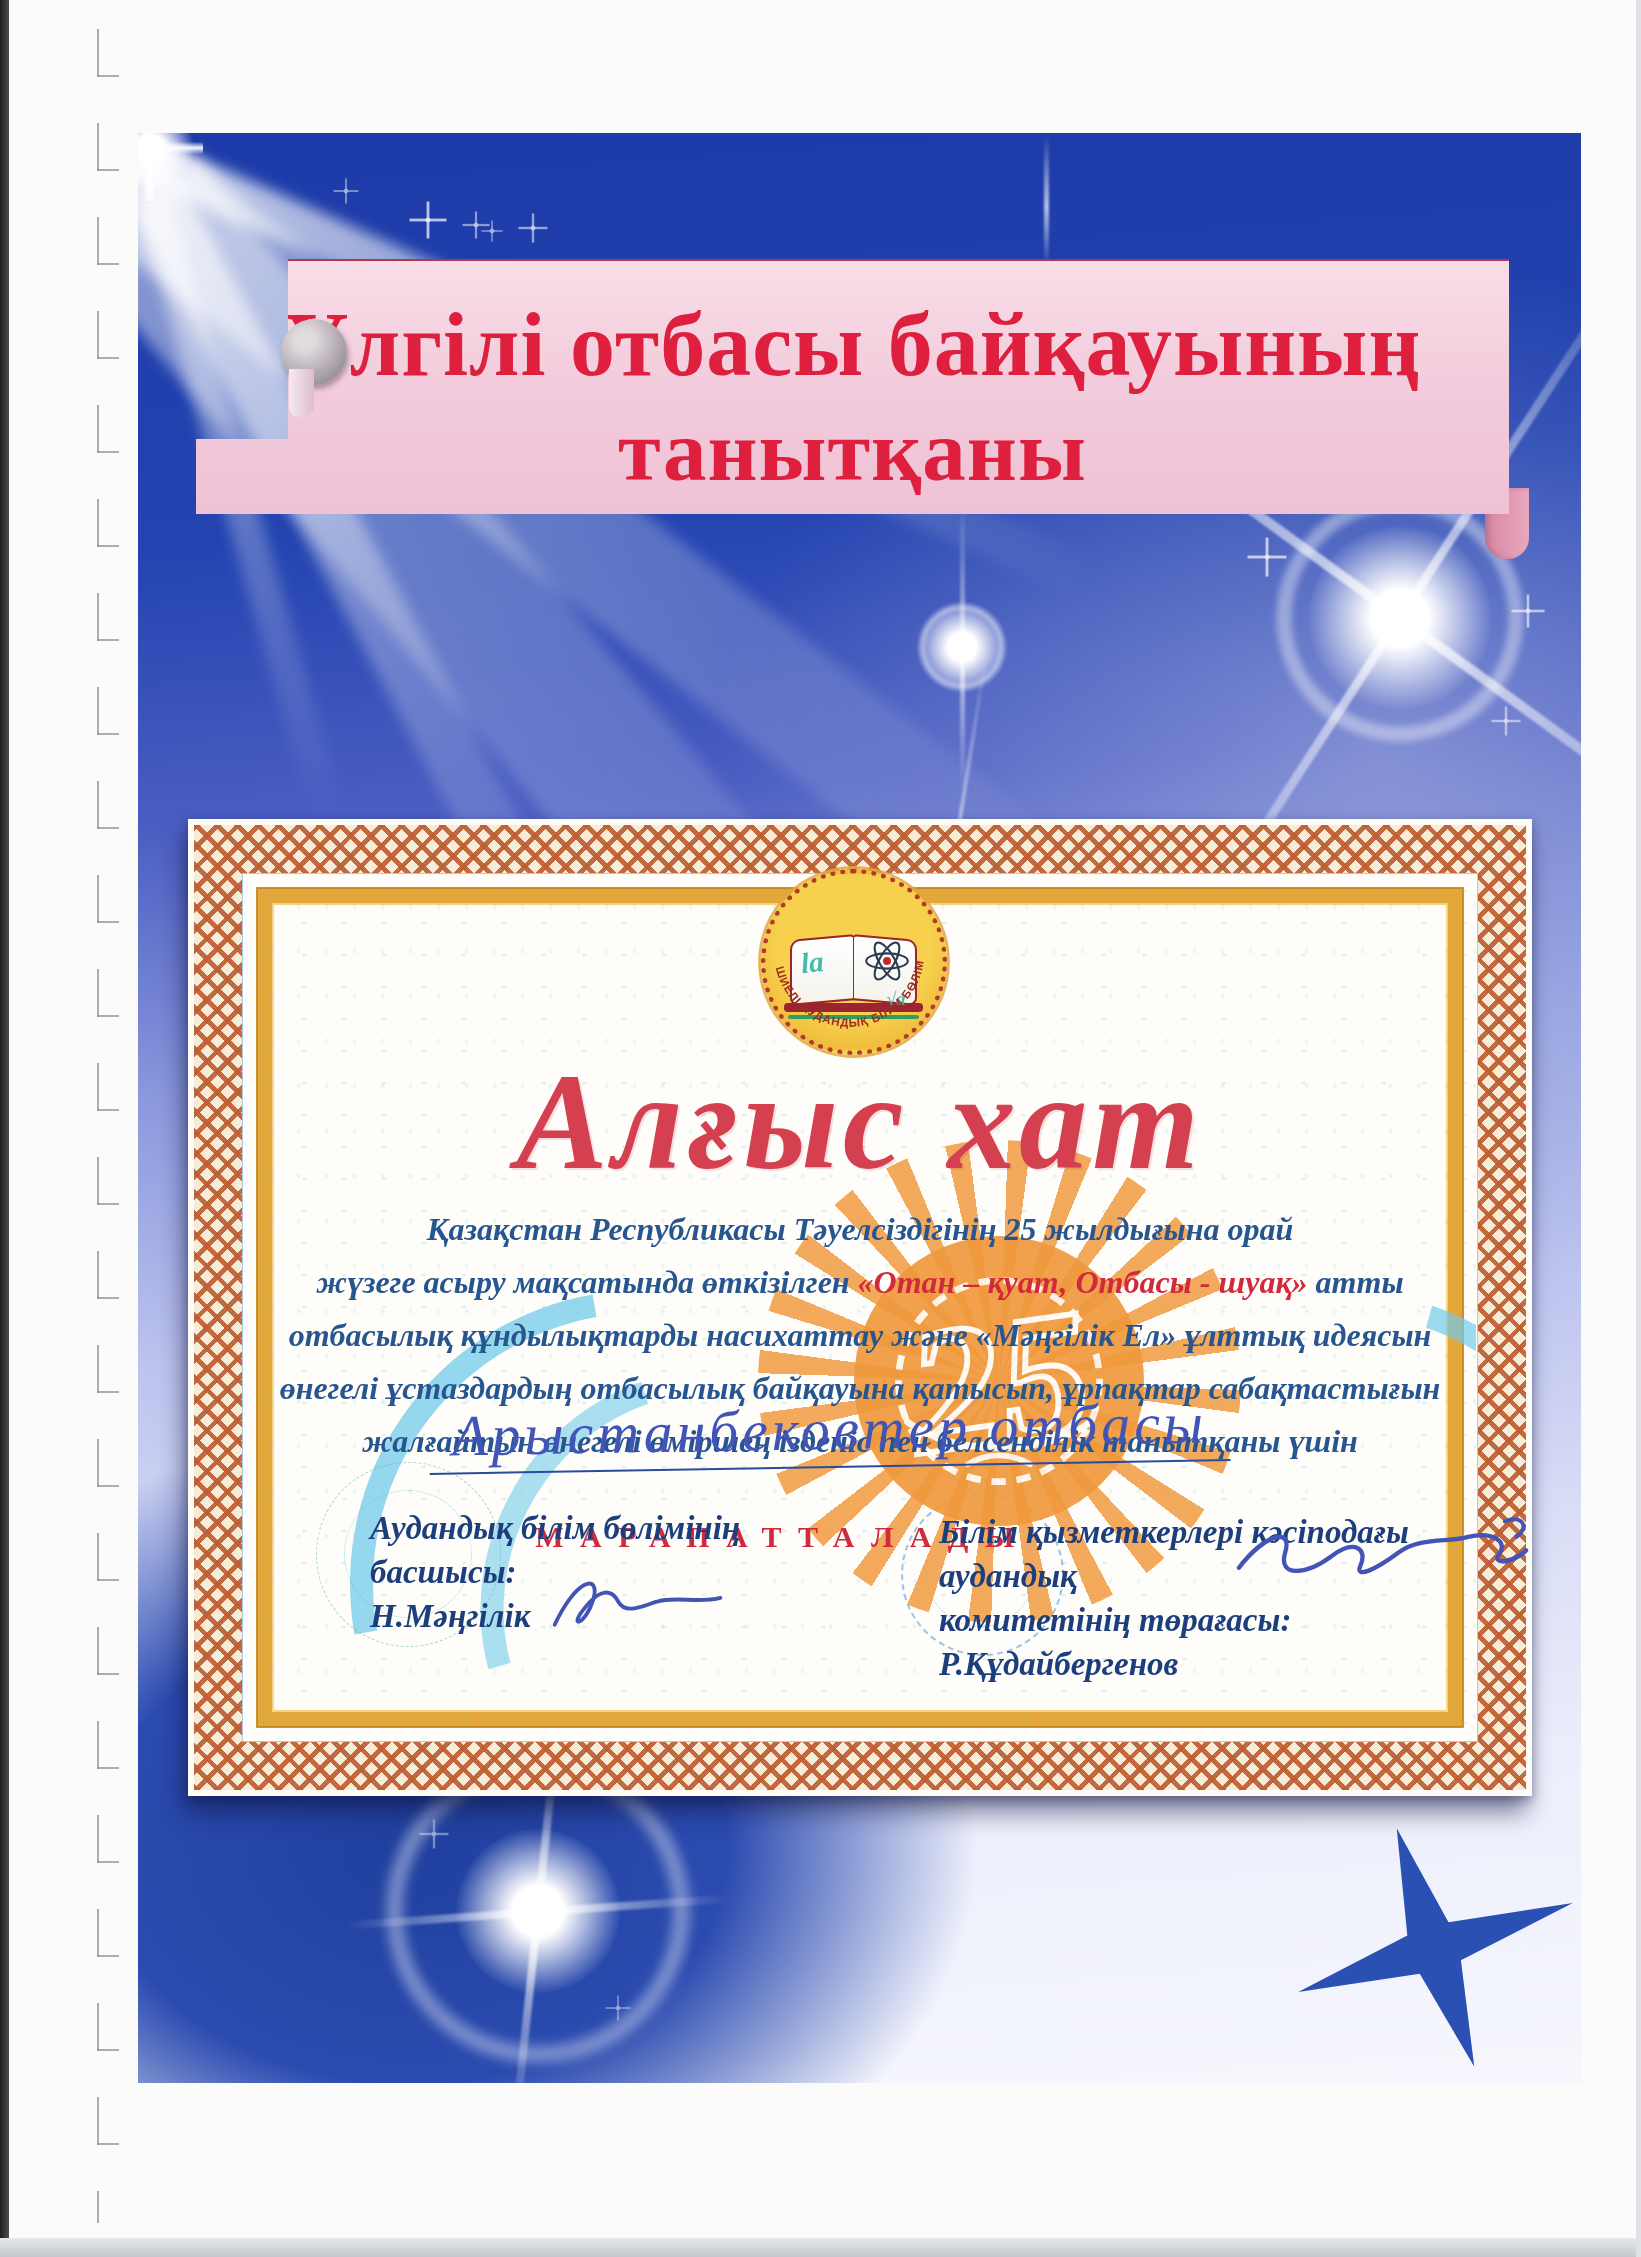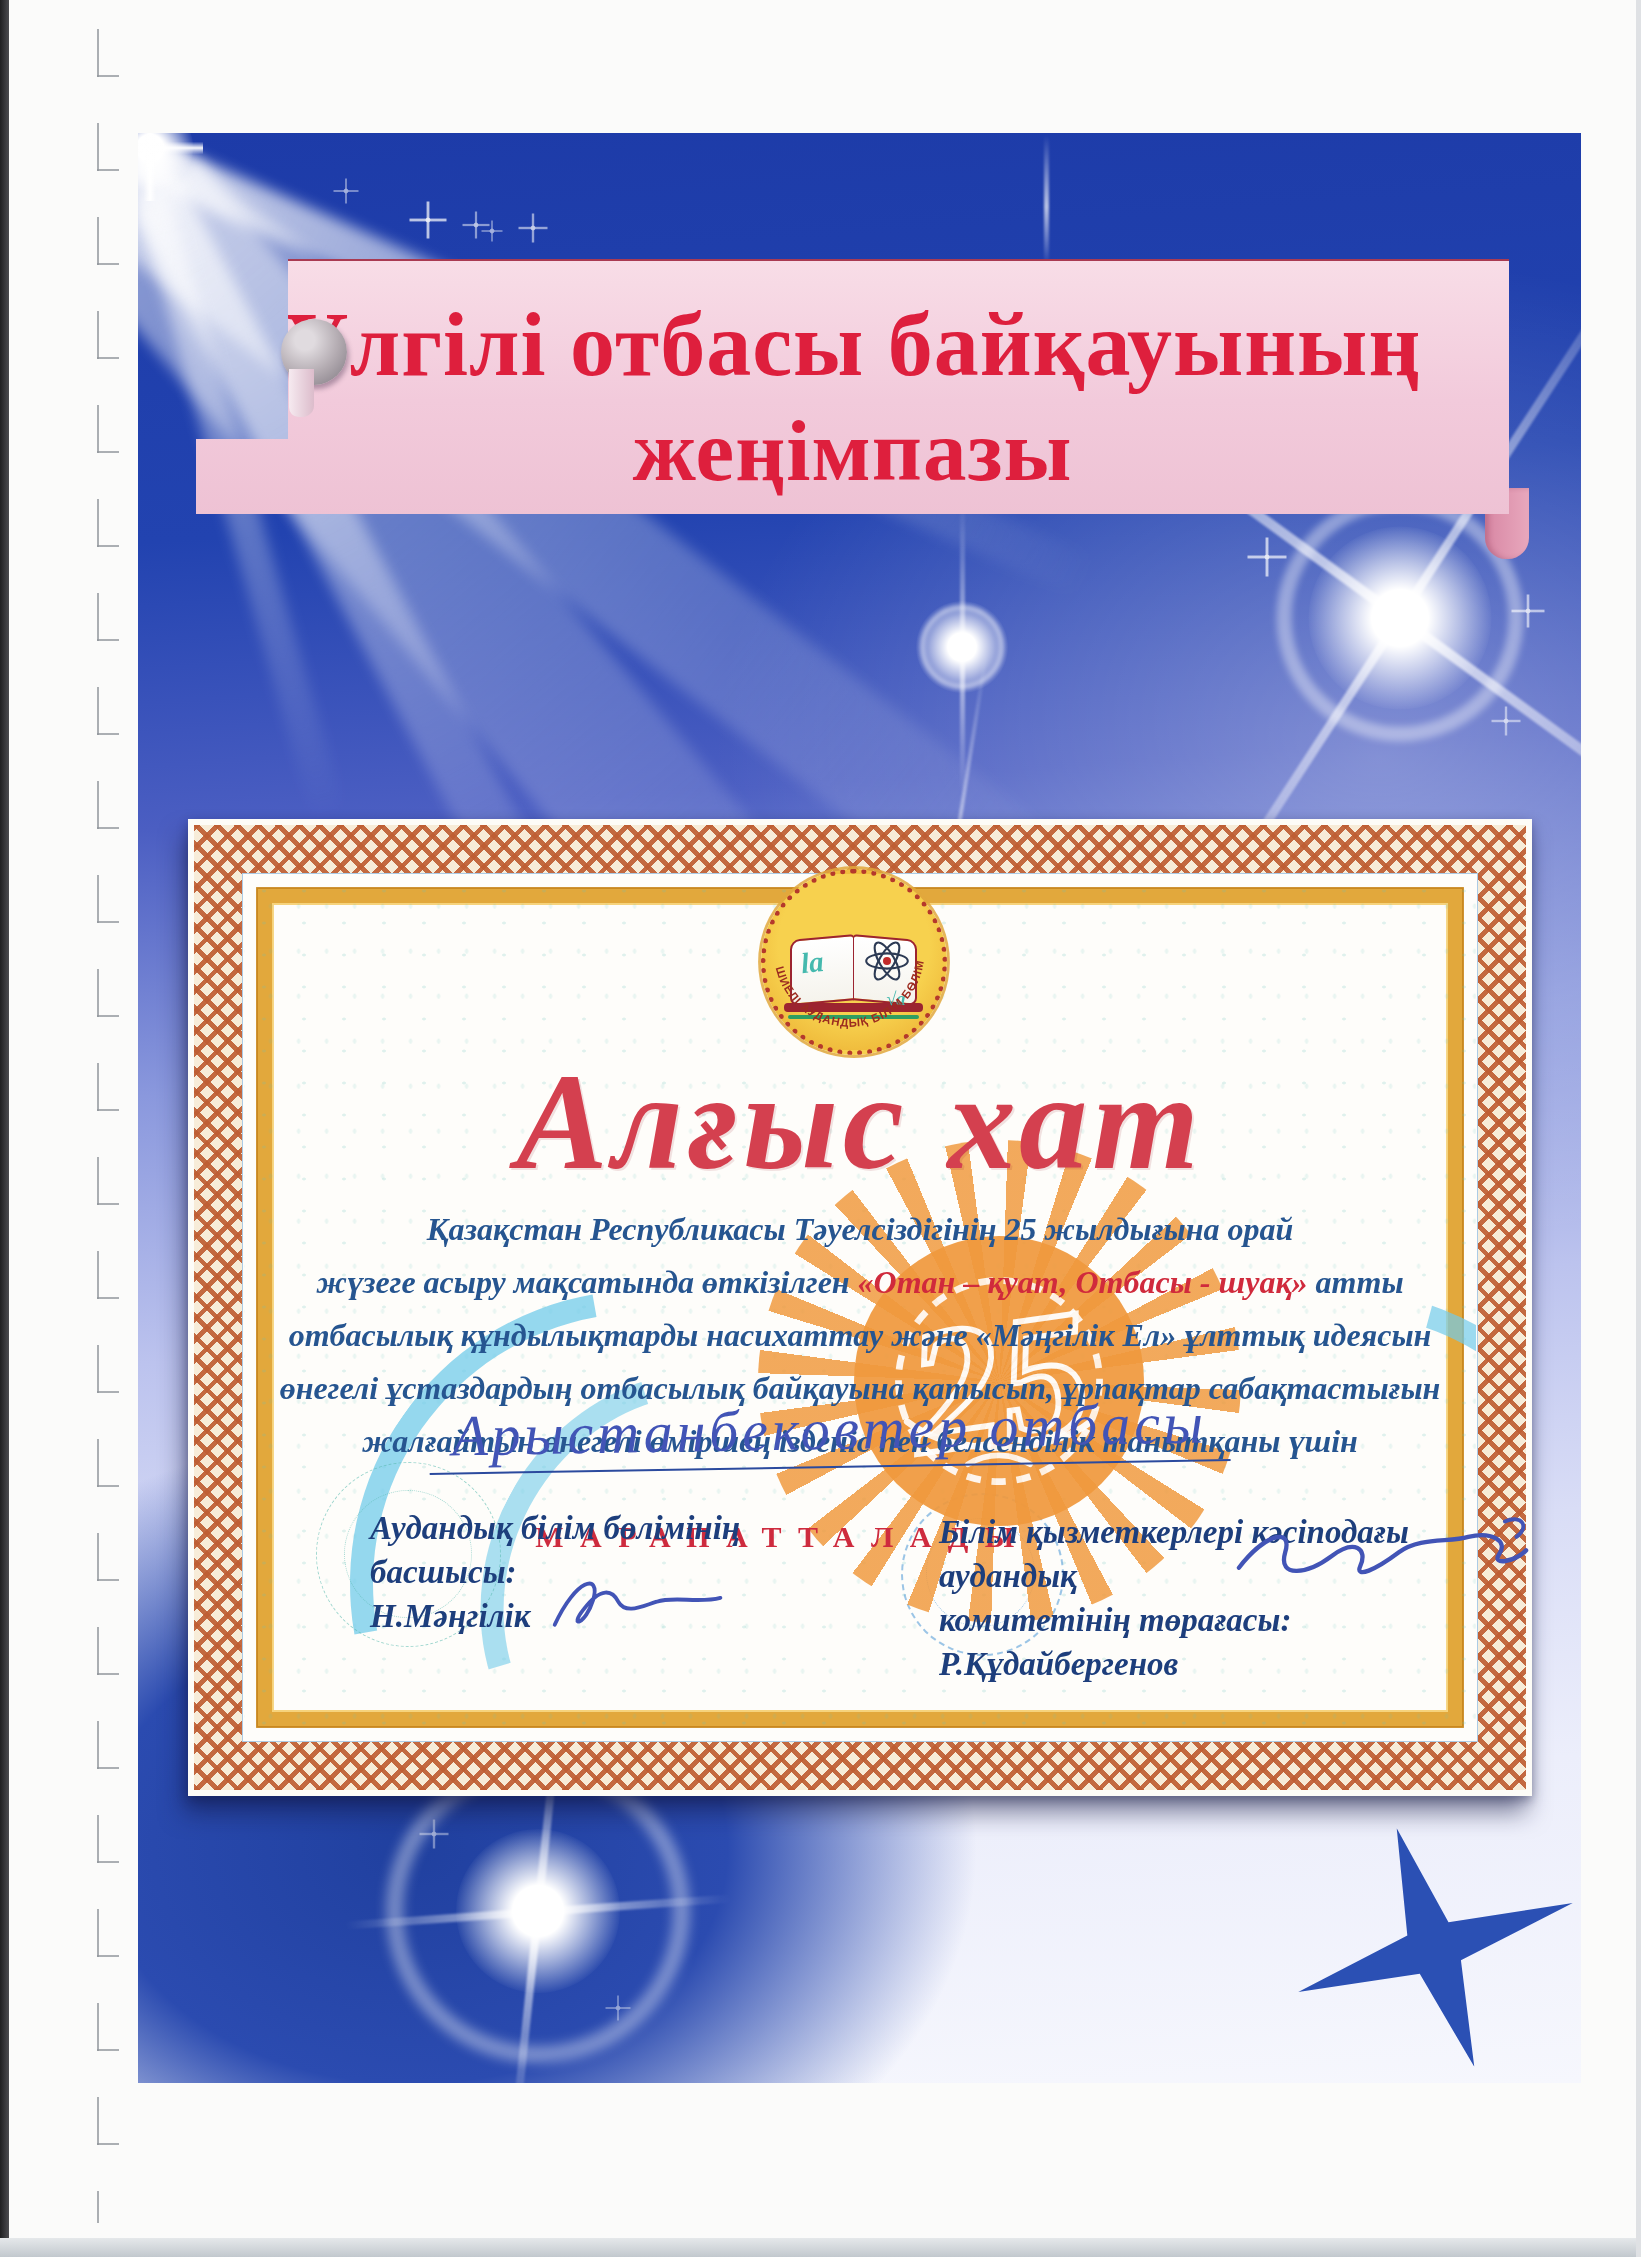"жеңімпазы" div.banner-text { text: жеңімпазы -> танытқаны }
